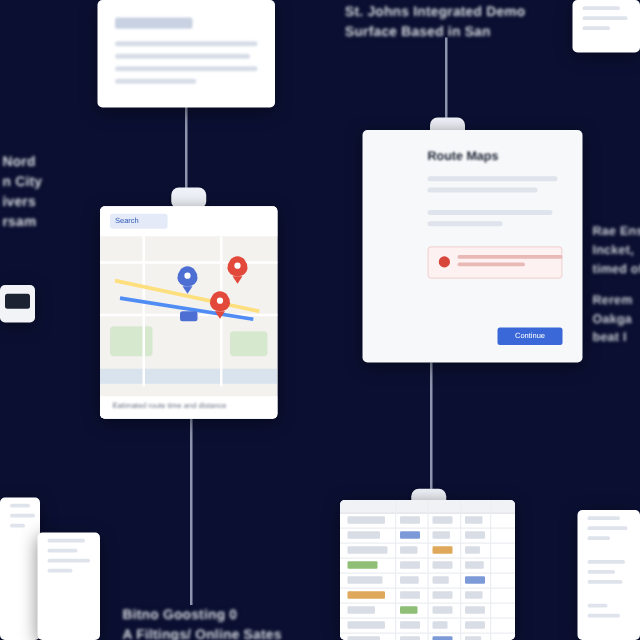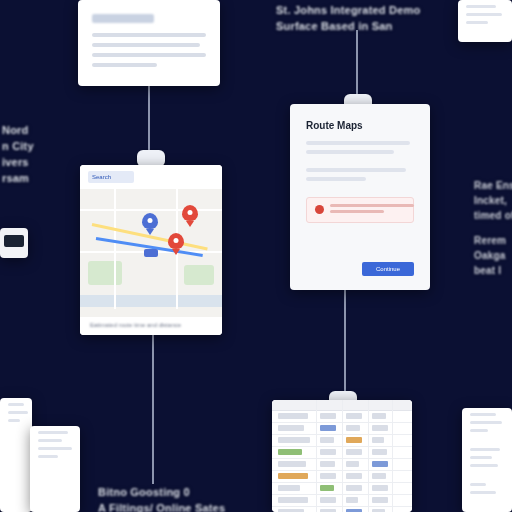"Route Maps" div.card { padding-left: none -> 36px }
